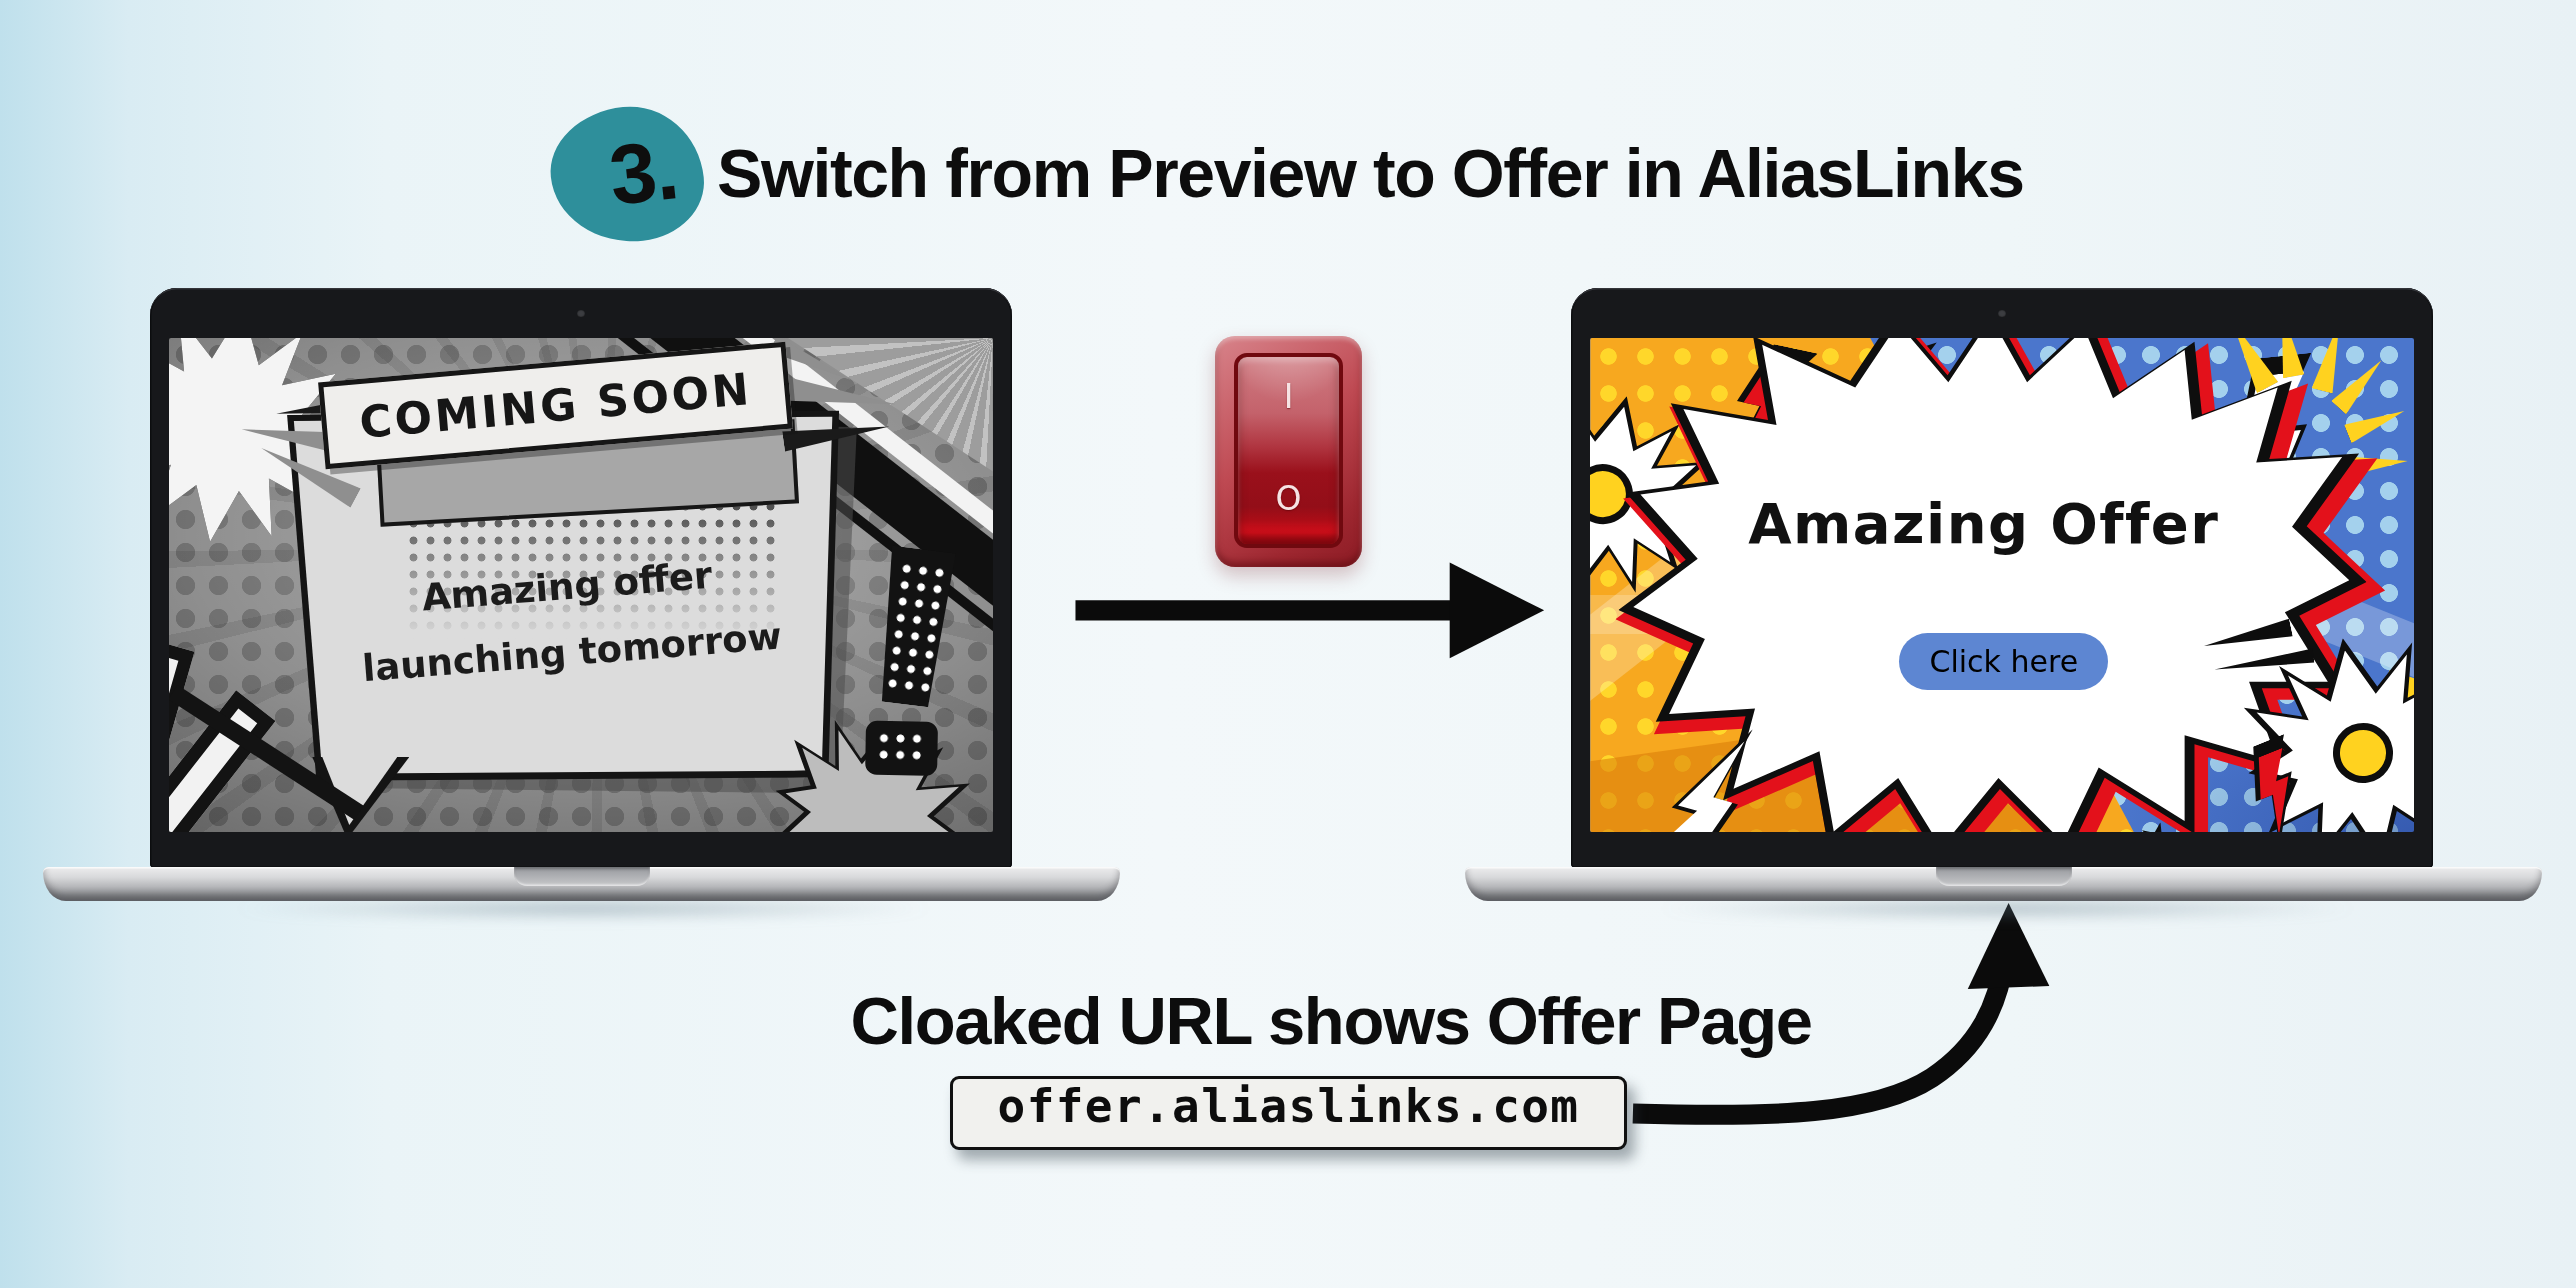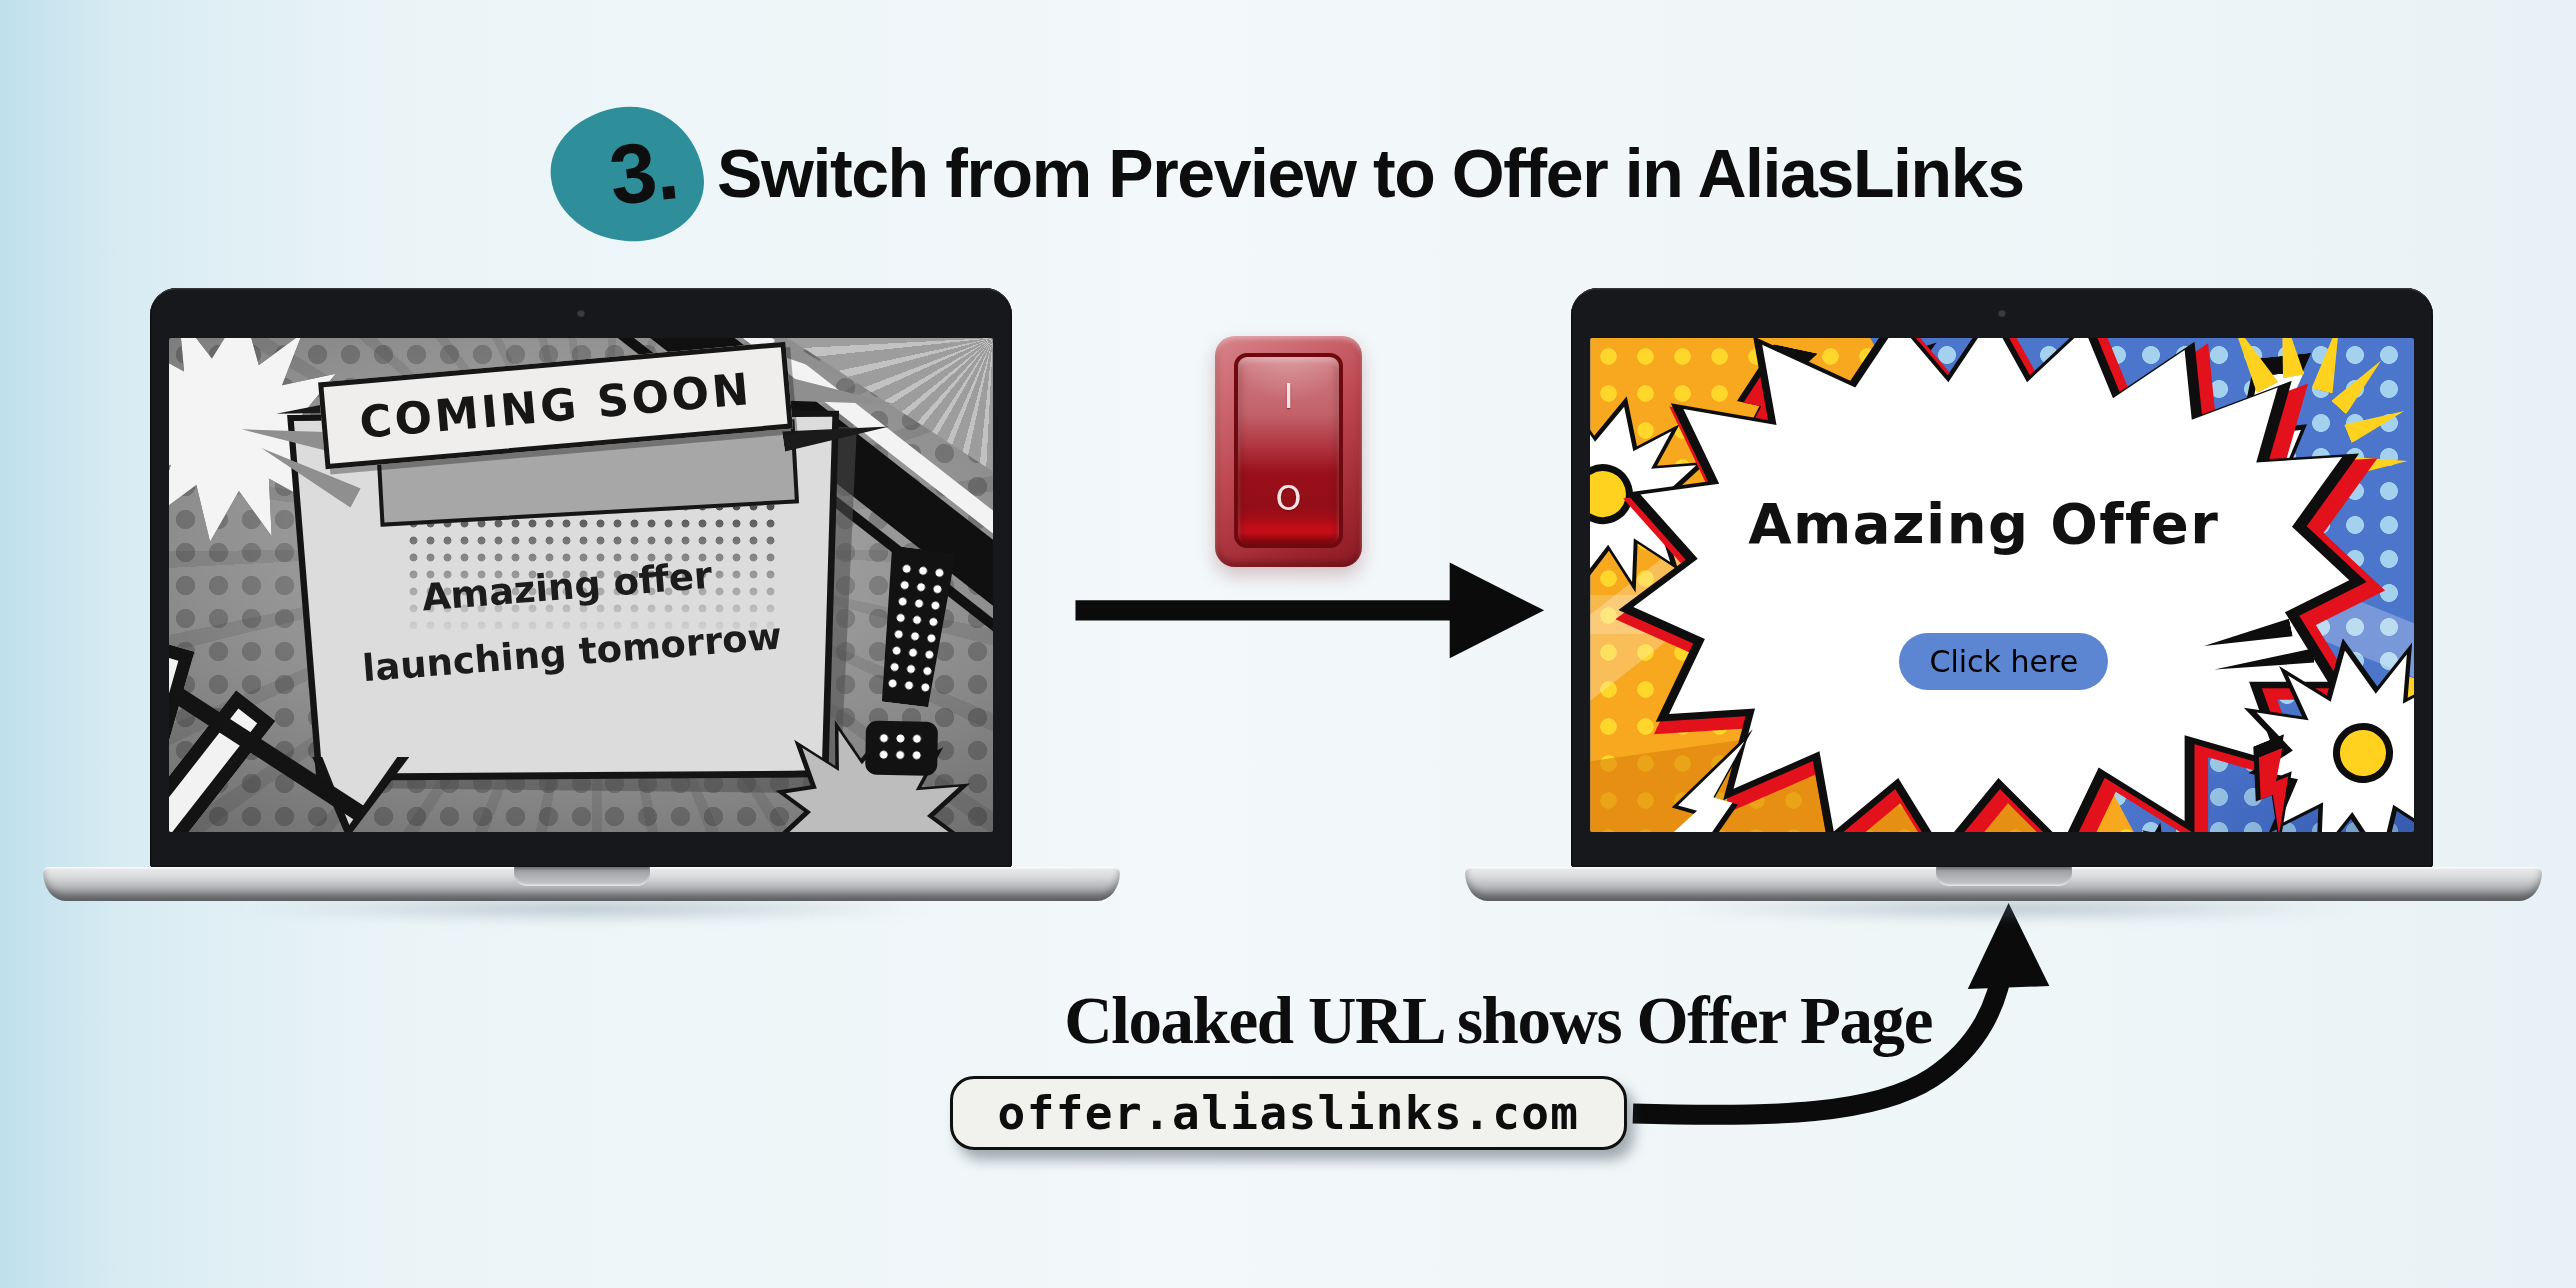"Cloaked URL shows Offer Page" .caption { font-family: Liberation Serif, serif -> none; text-align: right -> center }
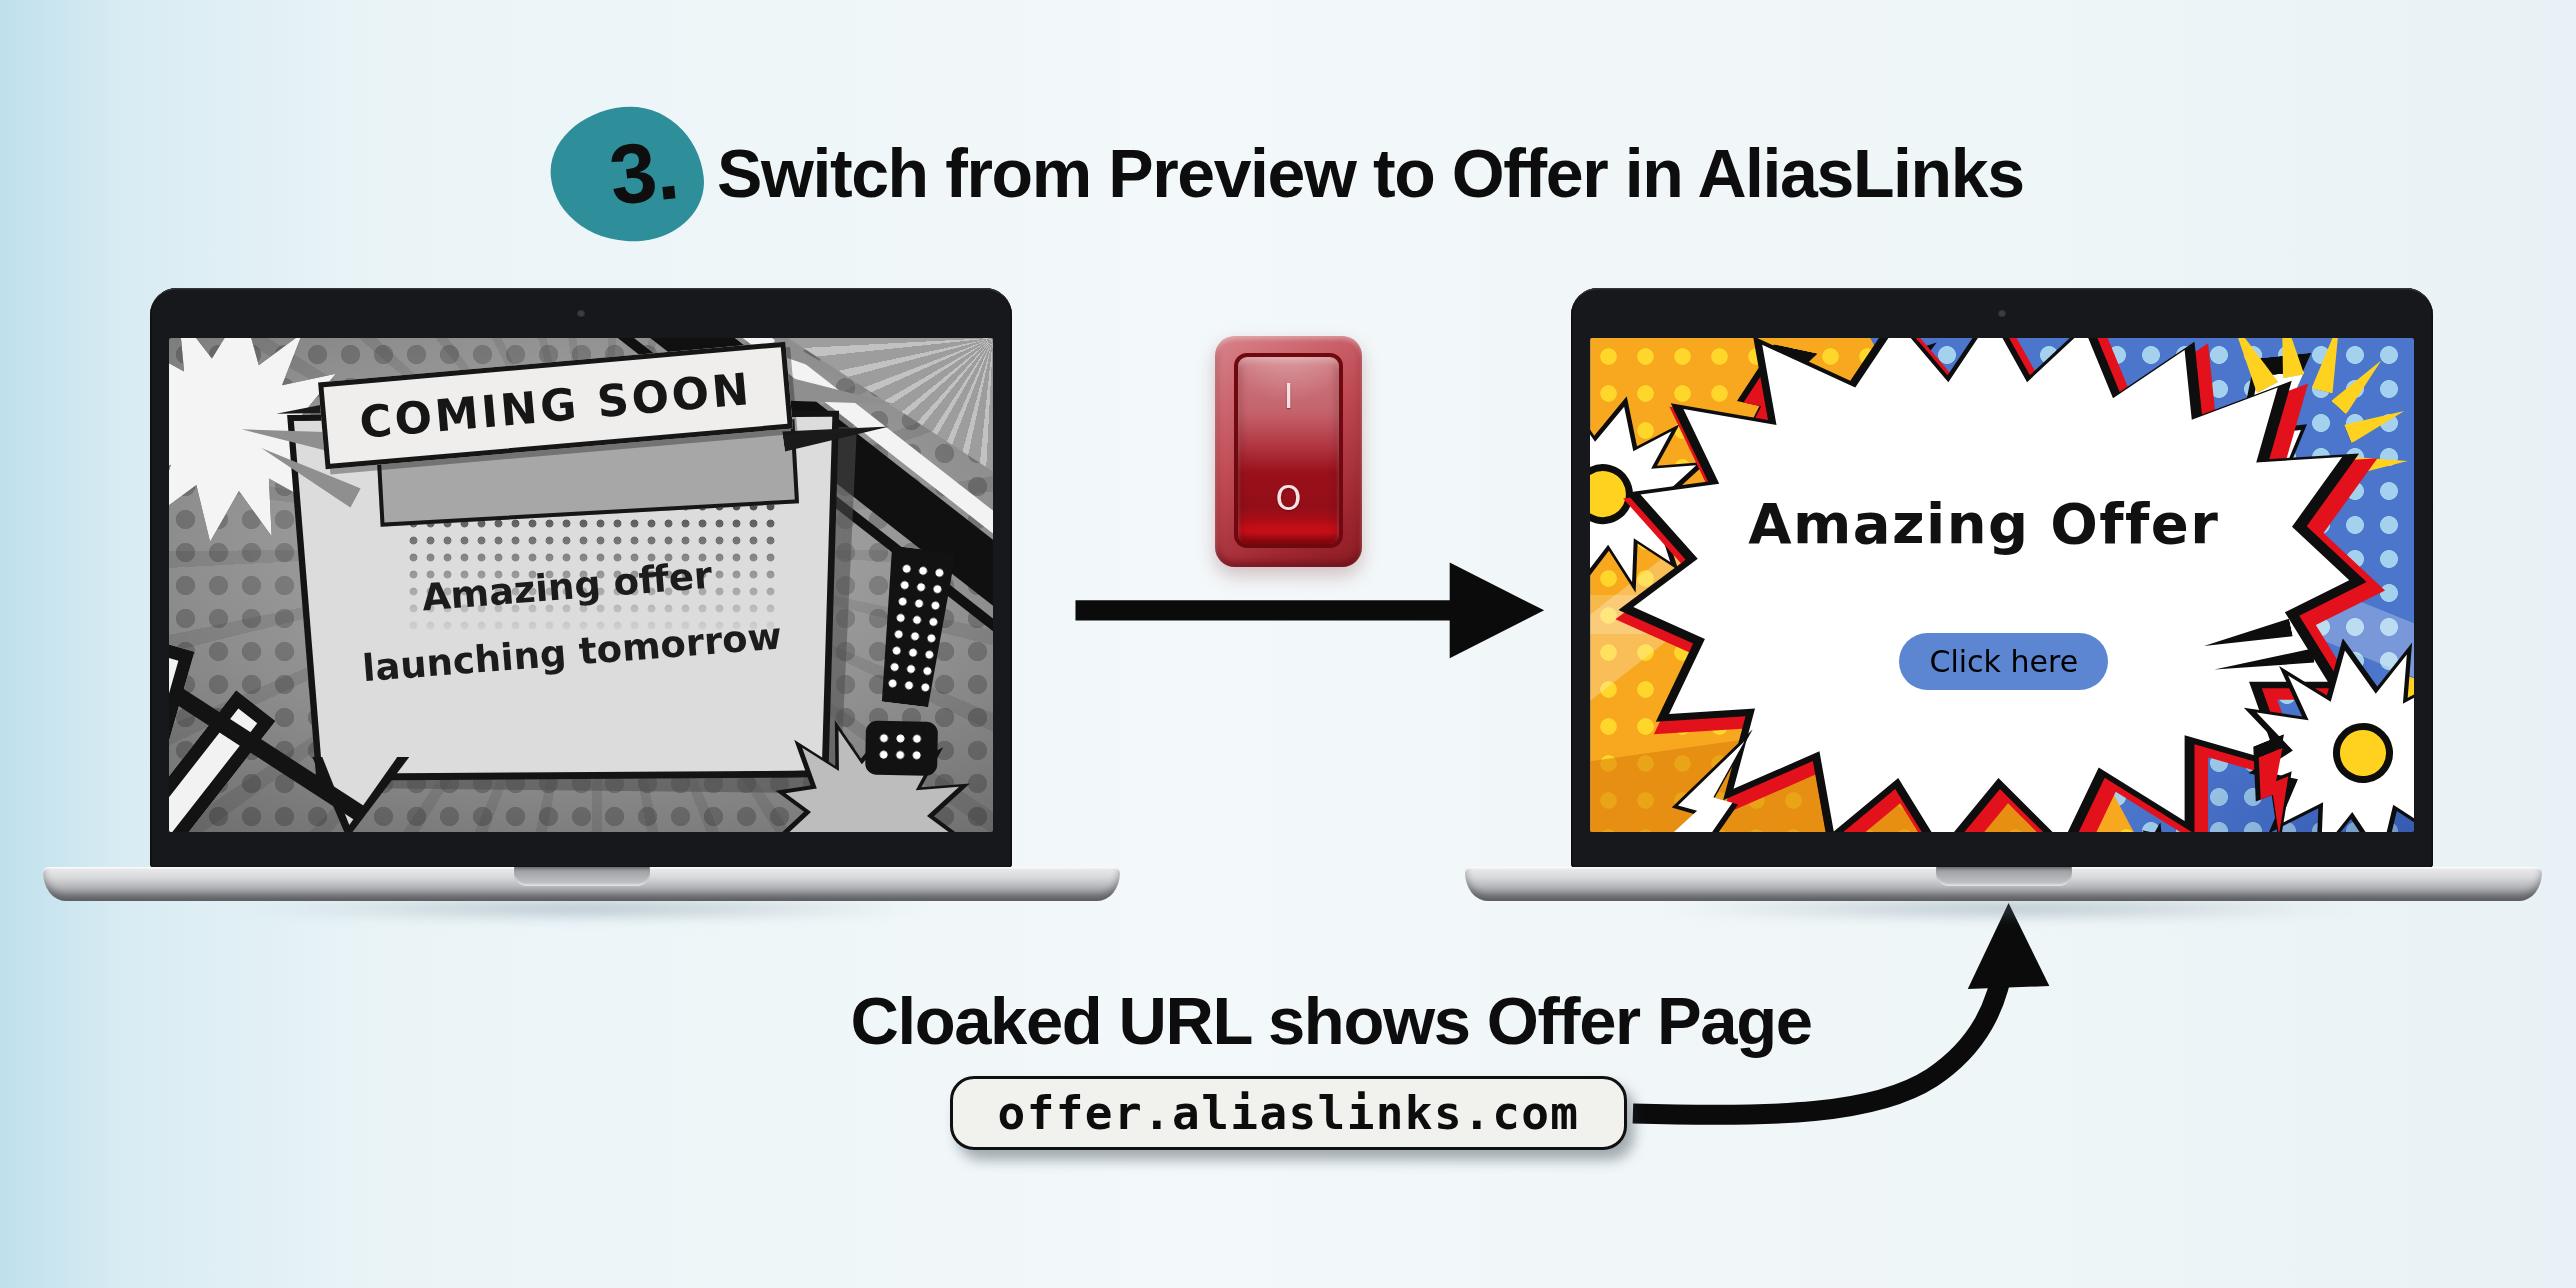"offer.aliaslinks.com" .url-chip { align-items: center -> flex-start; border-radius: 24px -> 9px }
